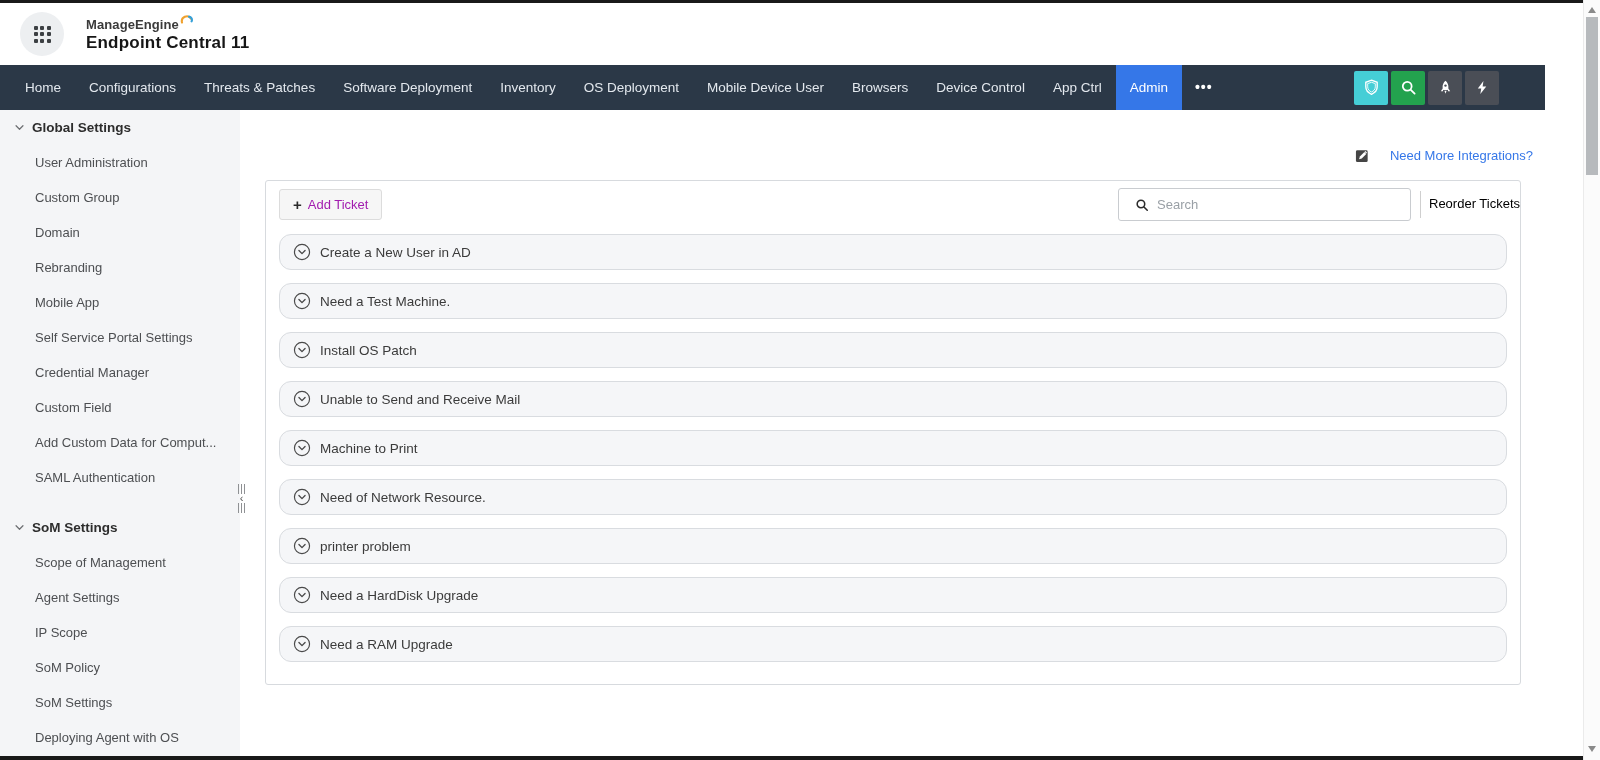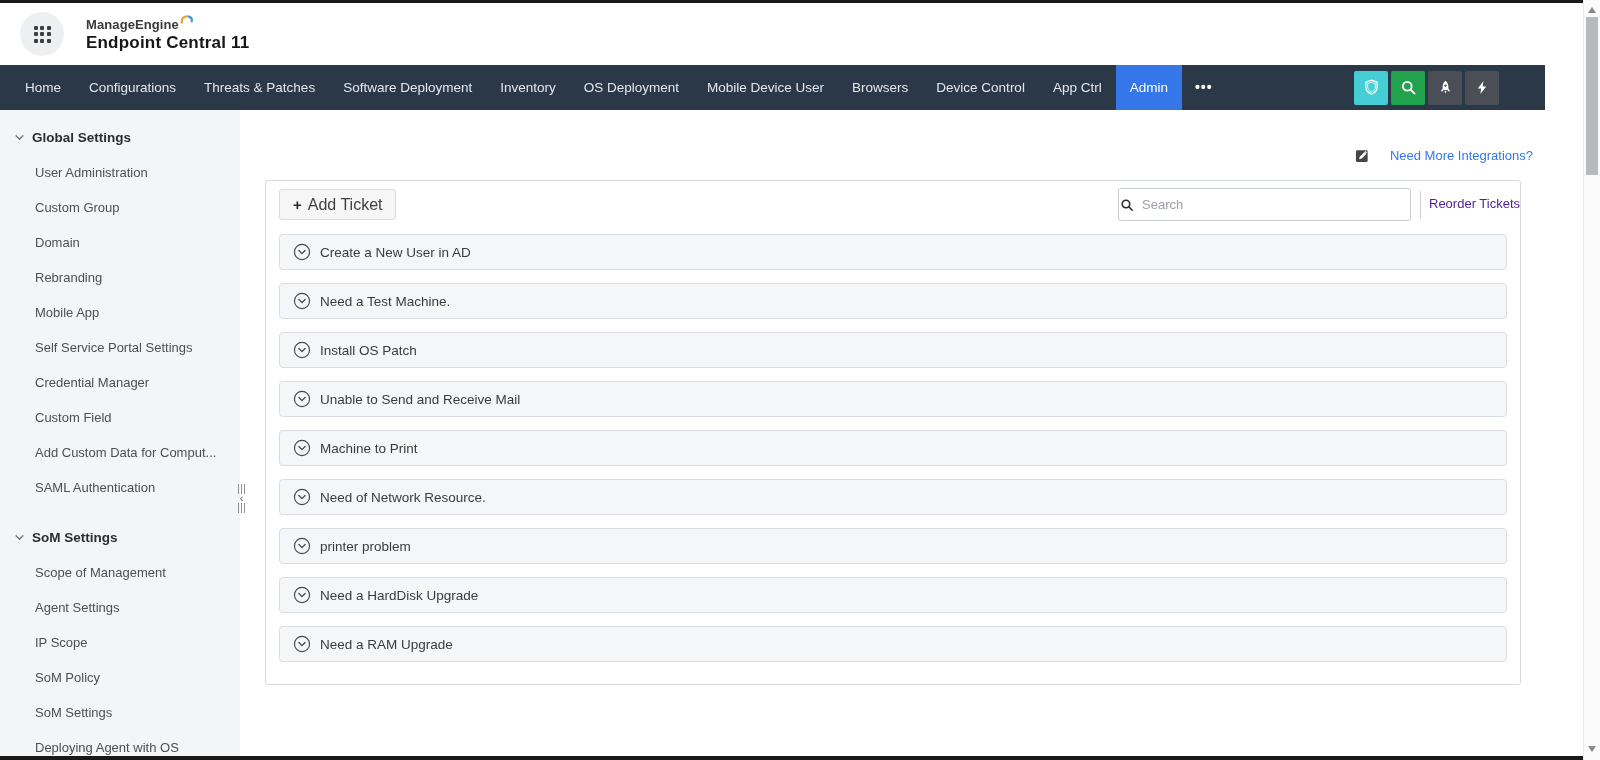"Global Settings" .sidebar { padding-top: 10px -> none }
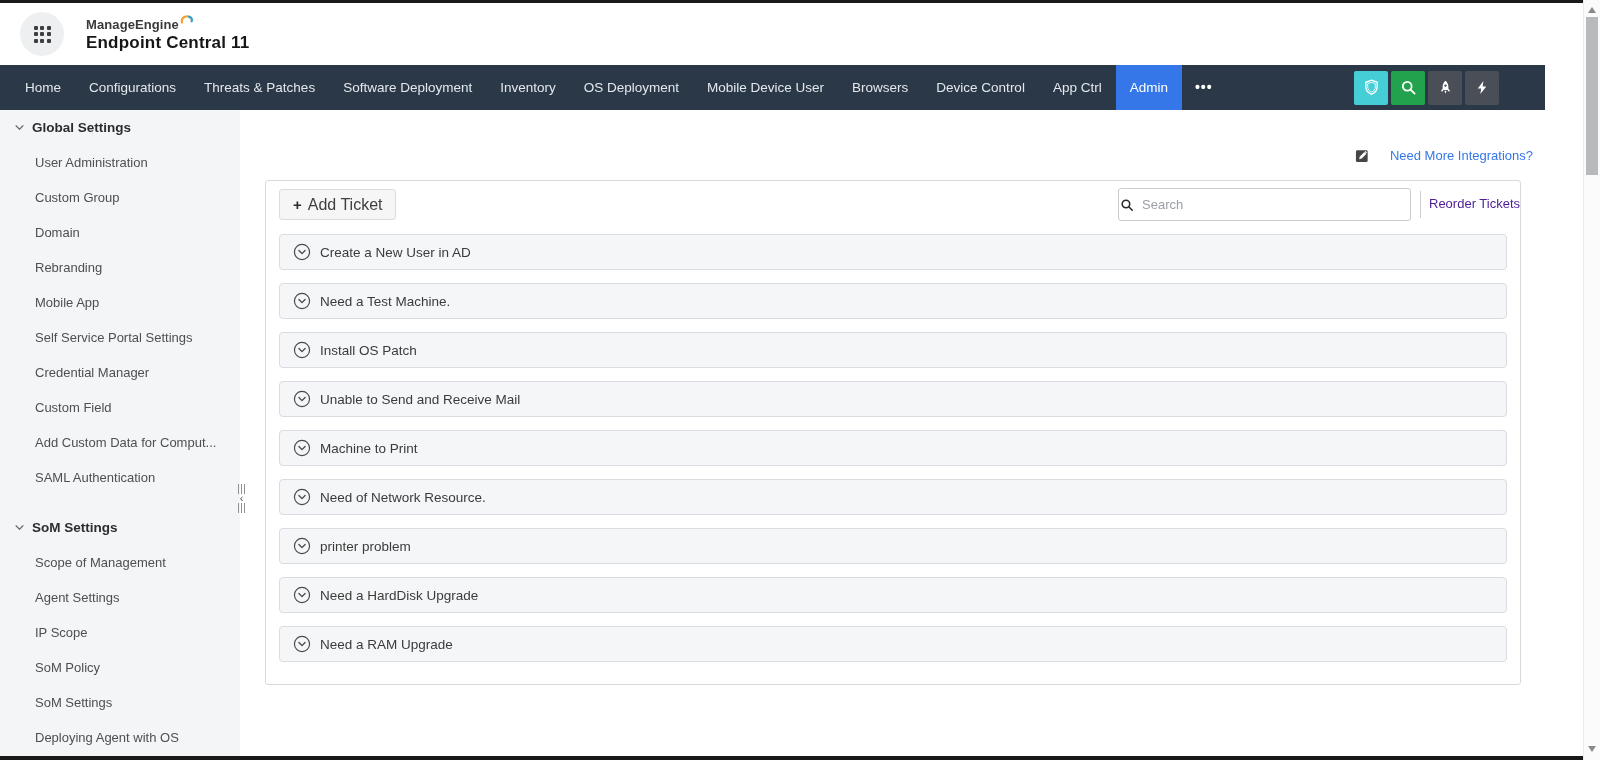"Add Ticket" .add-label { color: #404040 -> #a21caf; font-size: 16px -> 13px }
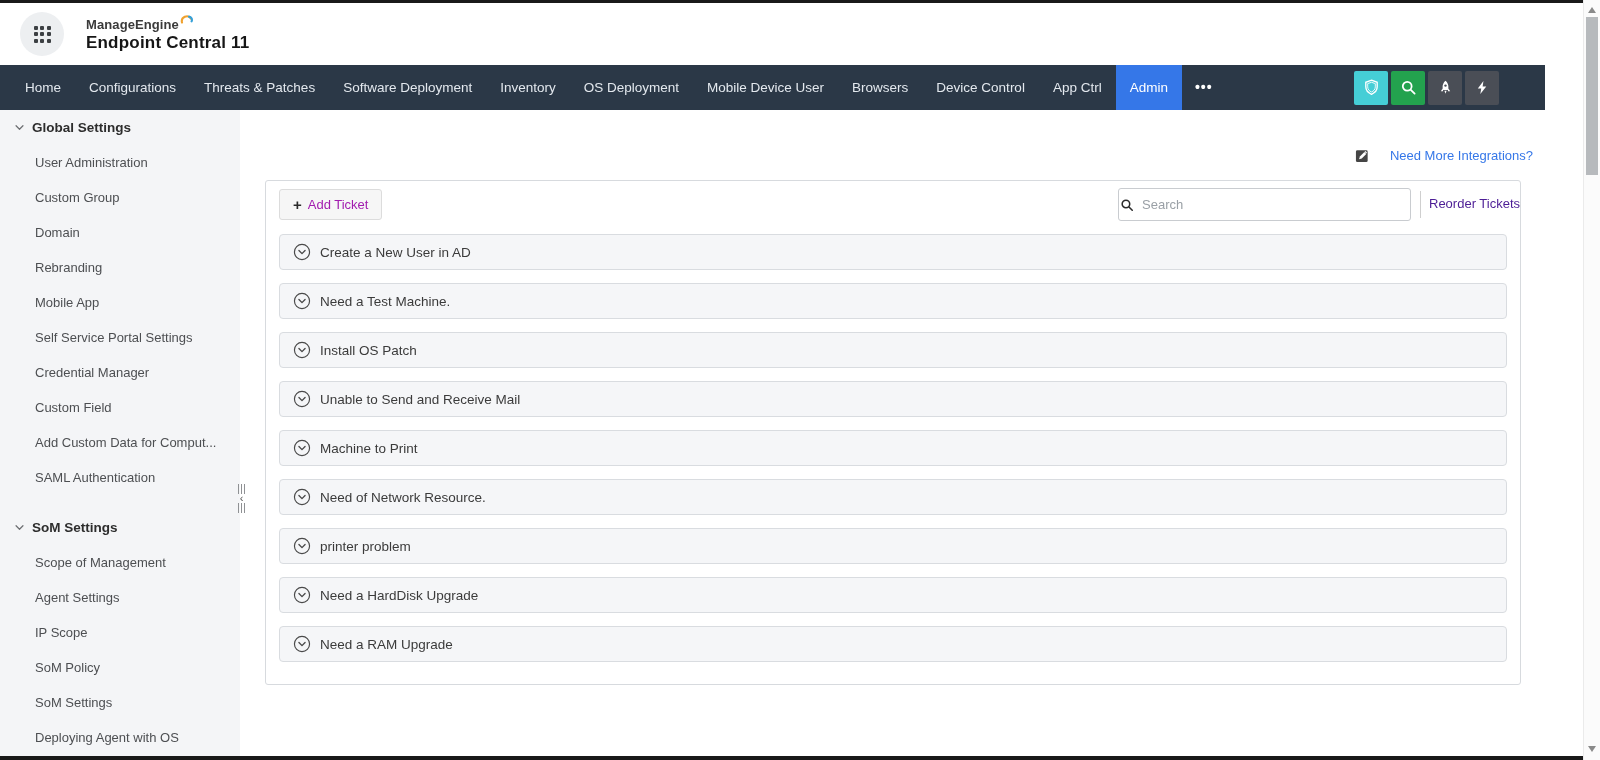"Search" .search-box { padding-left: 1px -> 16px }
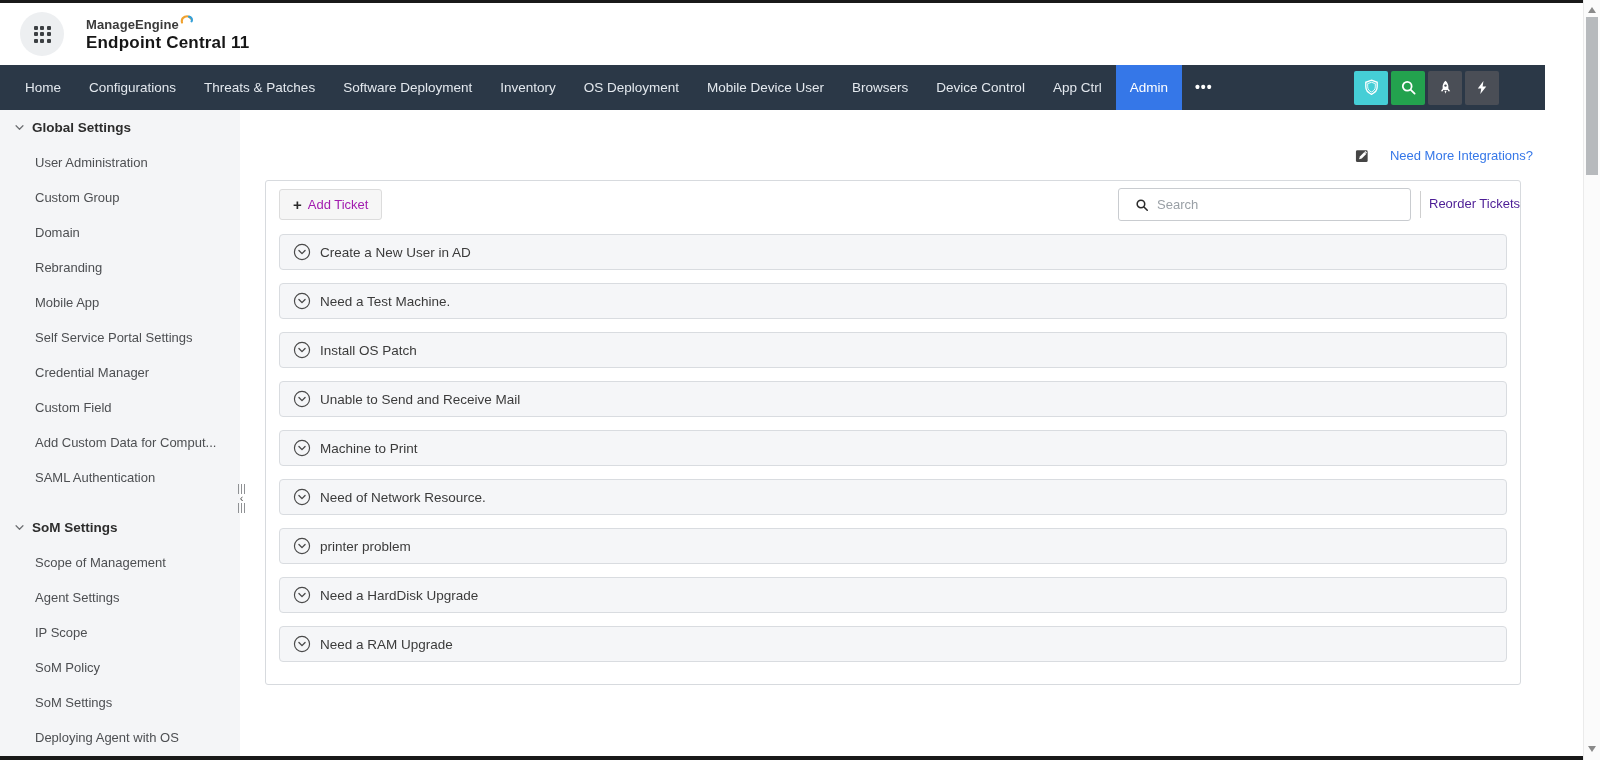"Reorder Tickets" .reorder-link { color: #4c1d95 -> #000000 }
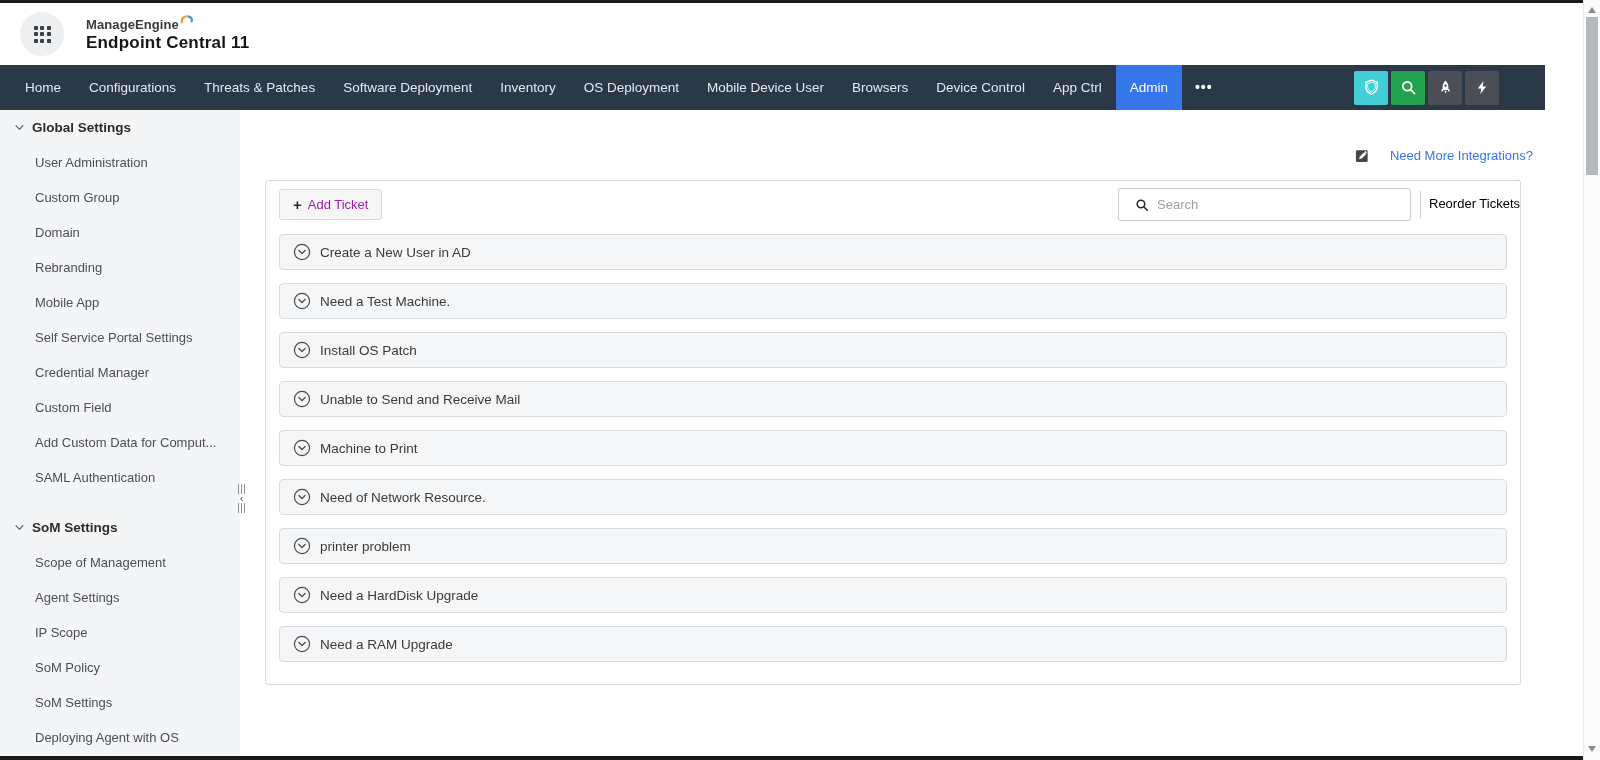"Create a New User in" .ticket-row { border-radius: 4px -> 12px }
